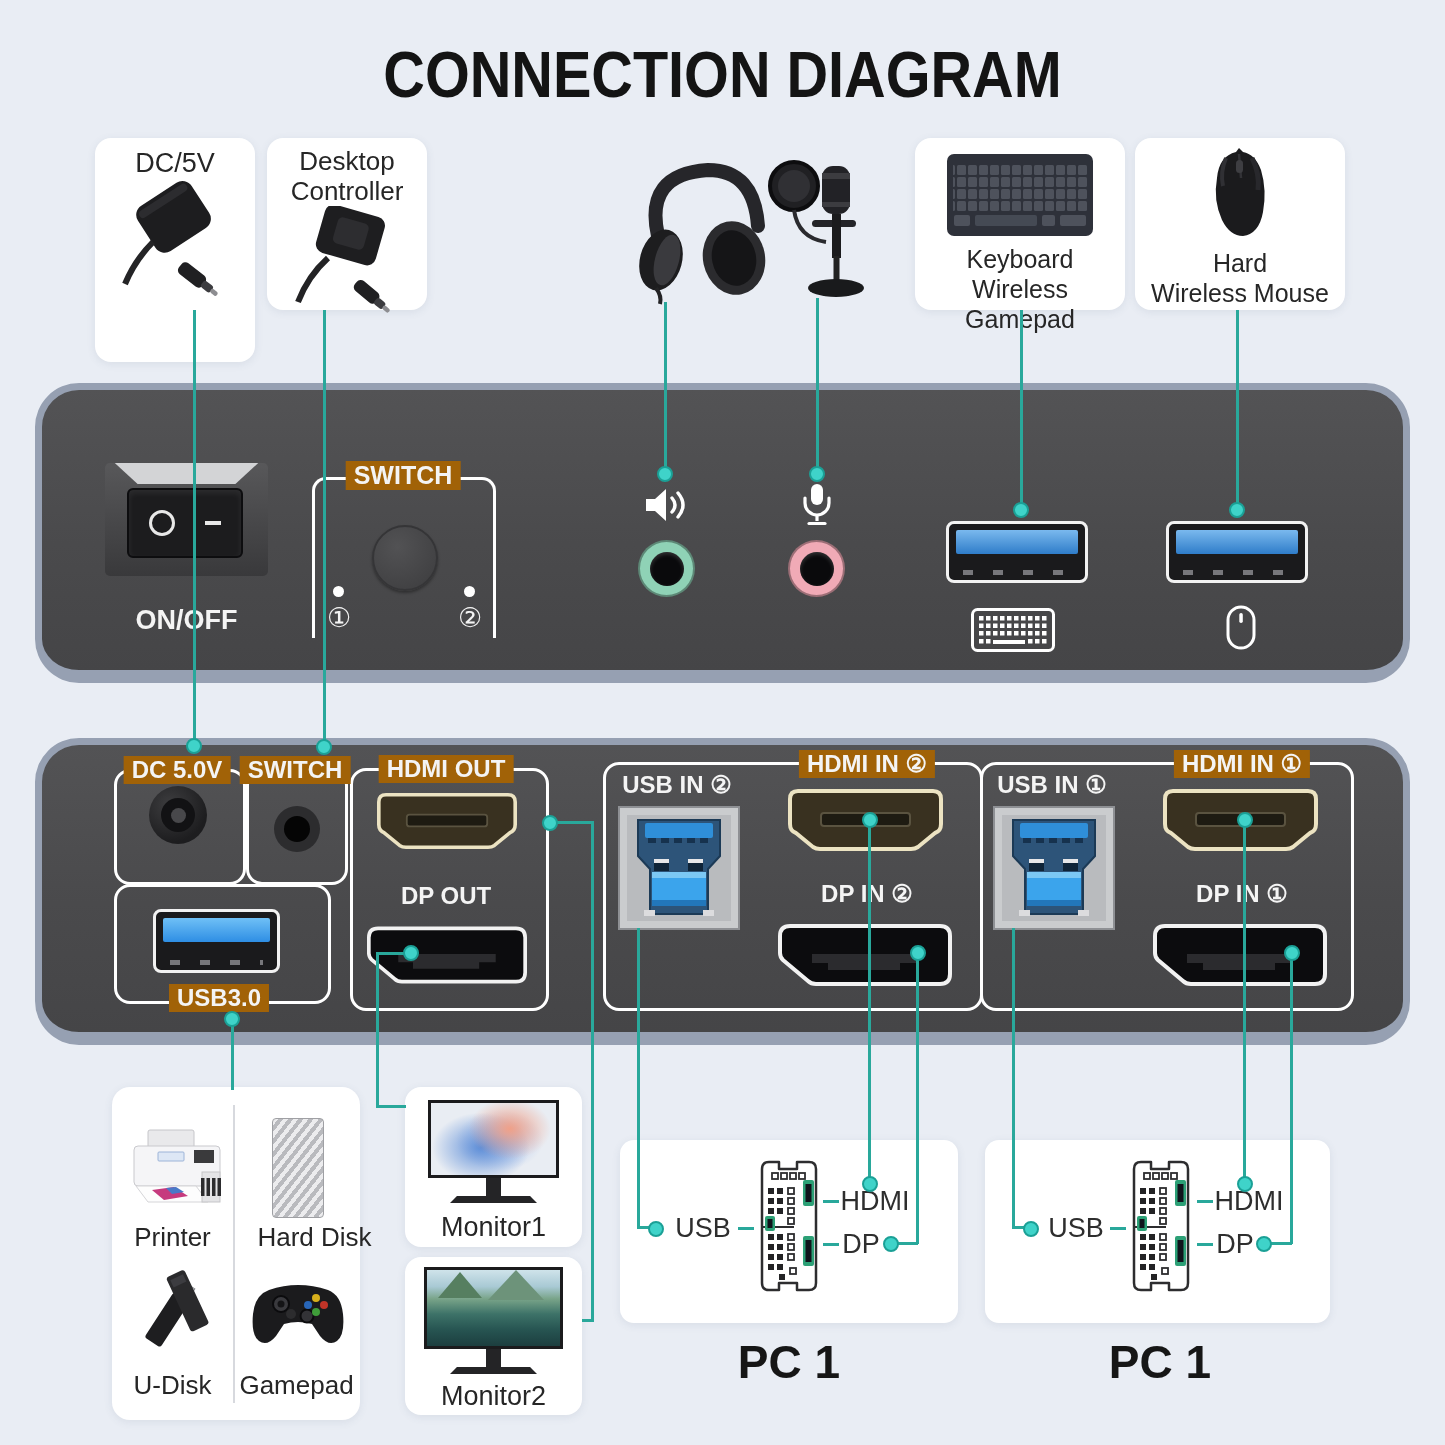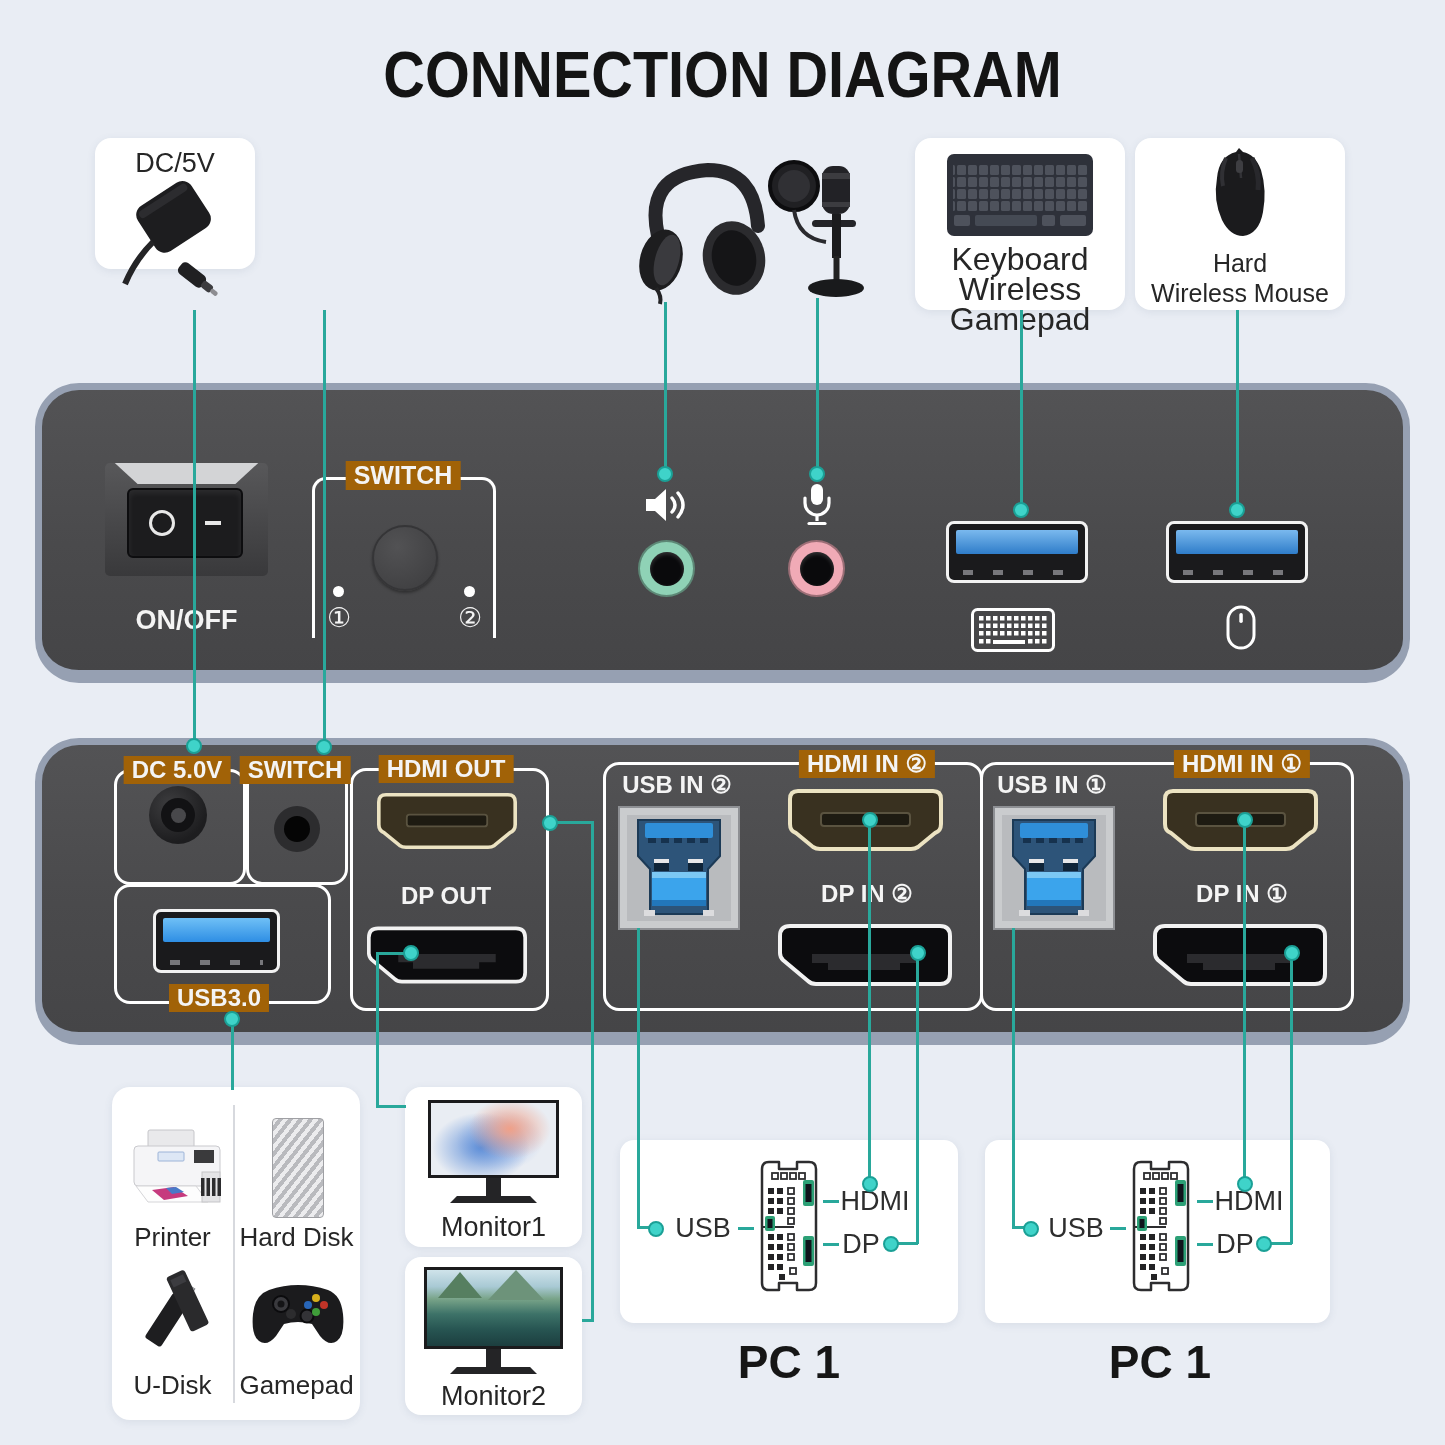"DC/5V" div.abs { height: 131px -> 224px }
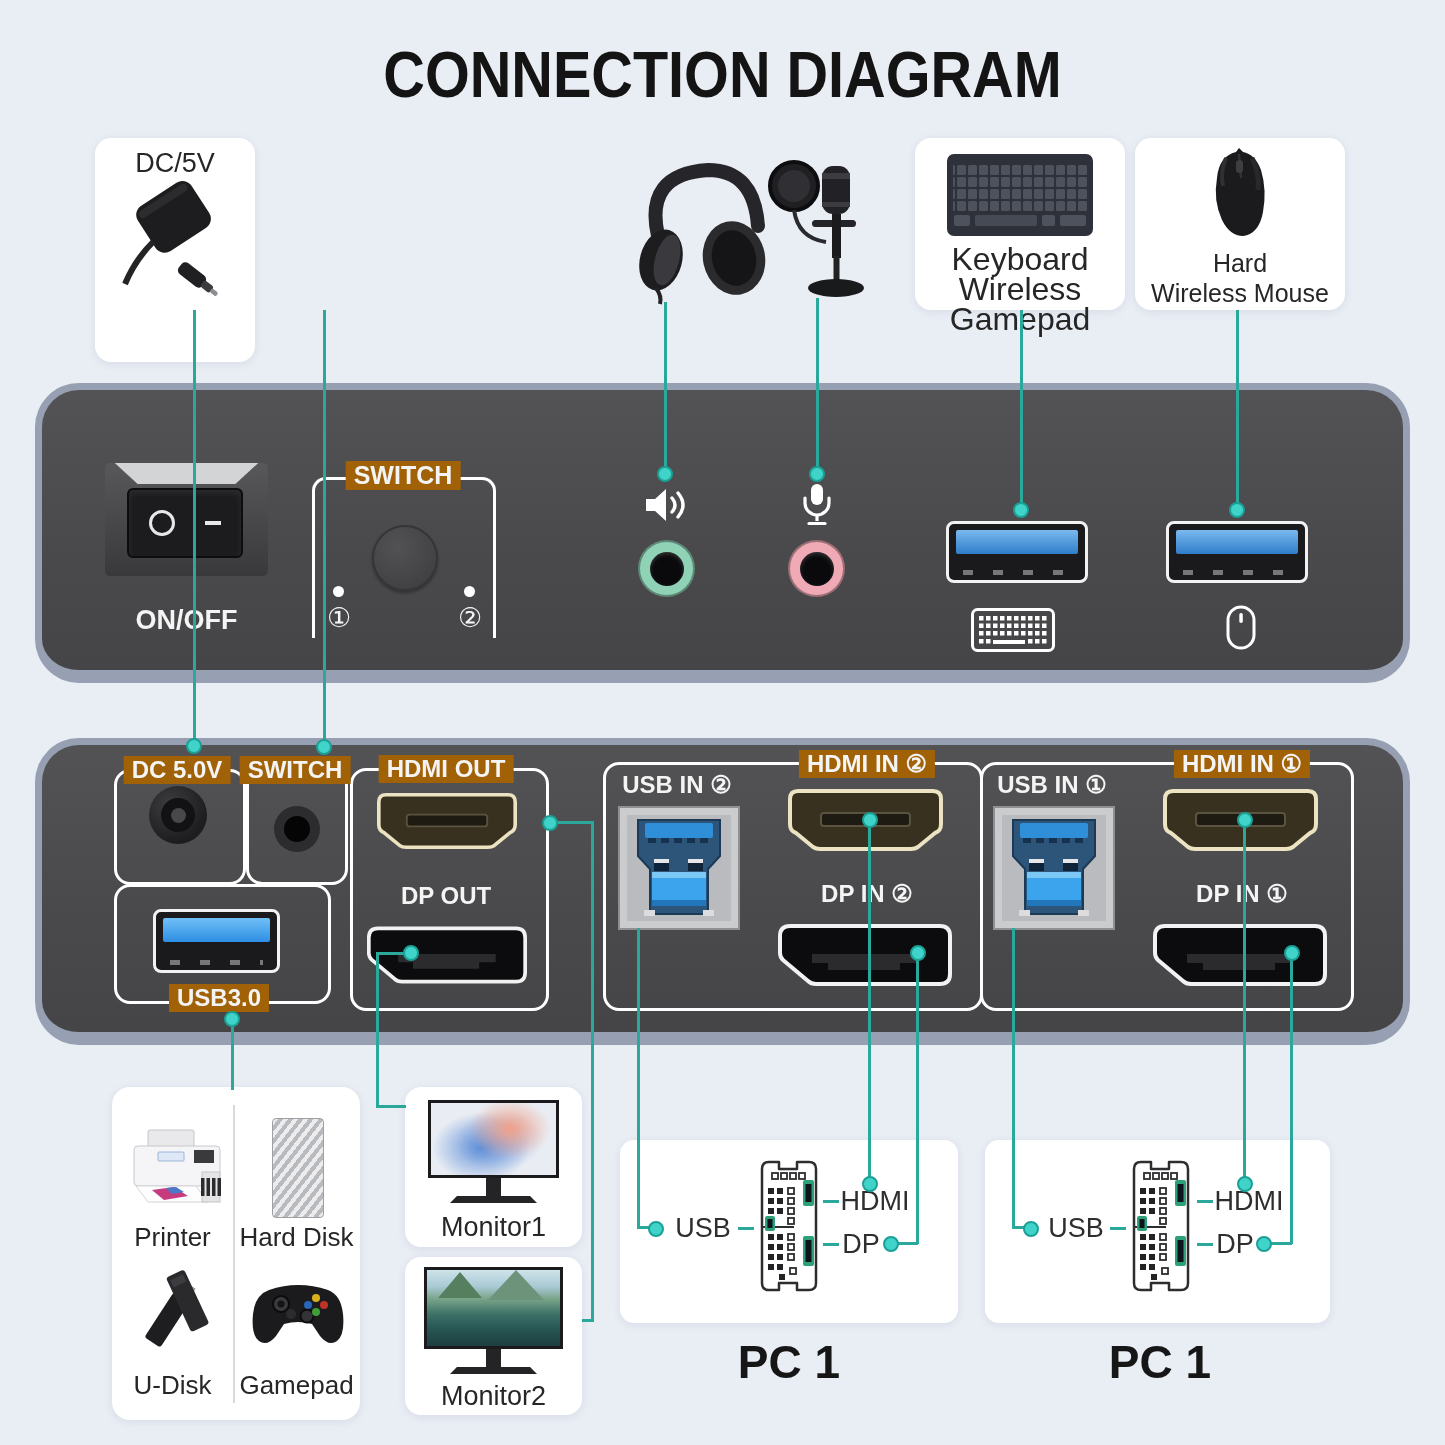"Desktop" div.abs { html: none -> <div> <div> <div>Desktop</div> <div>Controller</div> </div> <svg> <g> <rect></rect> <rect></rect> </g> <path></path> <g> <rect></rect> <rect></rect> <rect></rect> </g> </svg> </div> }
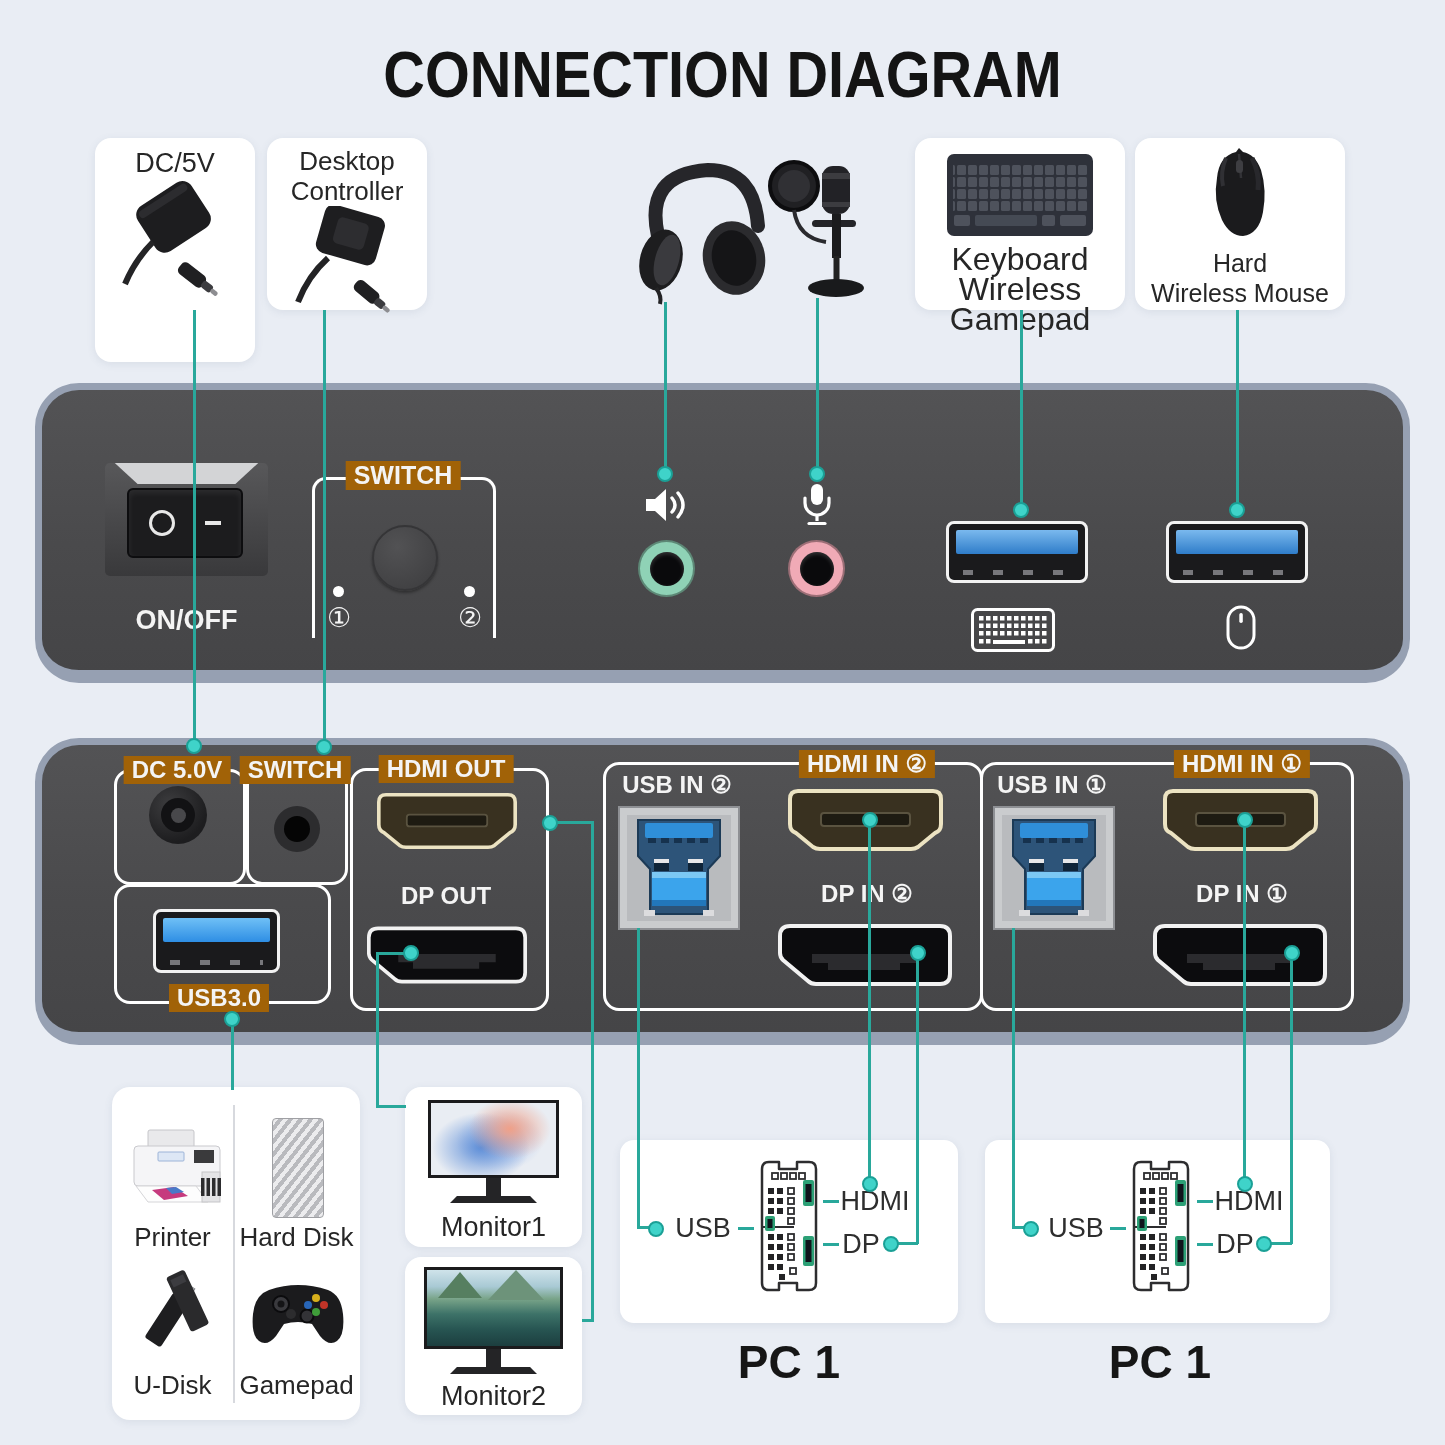"Keyboard" div.cardlbl { font-size: 32px -> 25px }
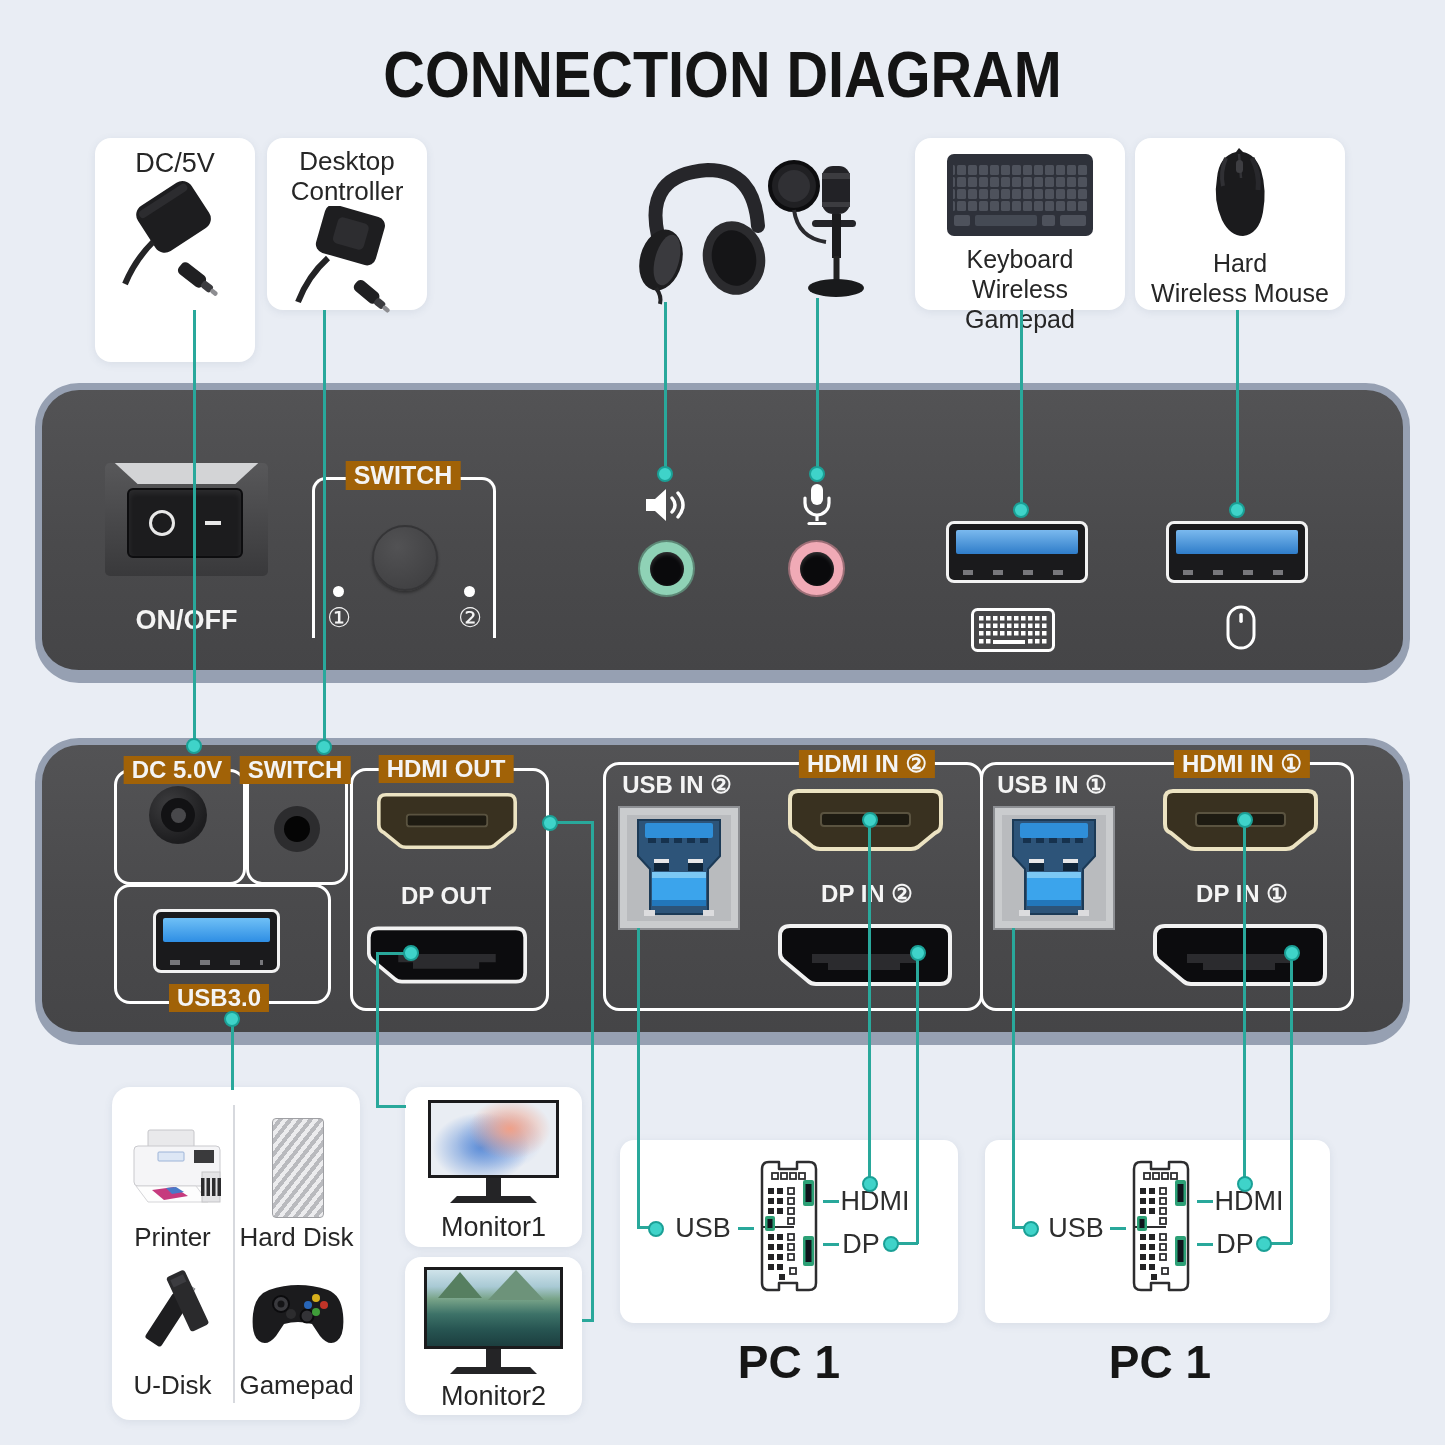"Hard Disk" div.abs { left: 233px -> 251px }
